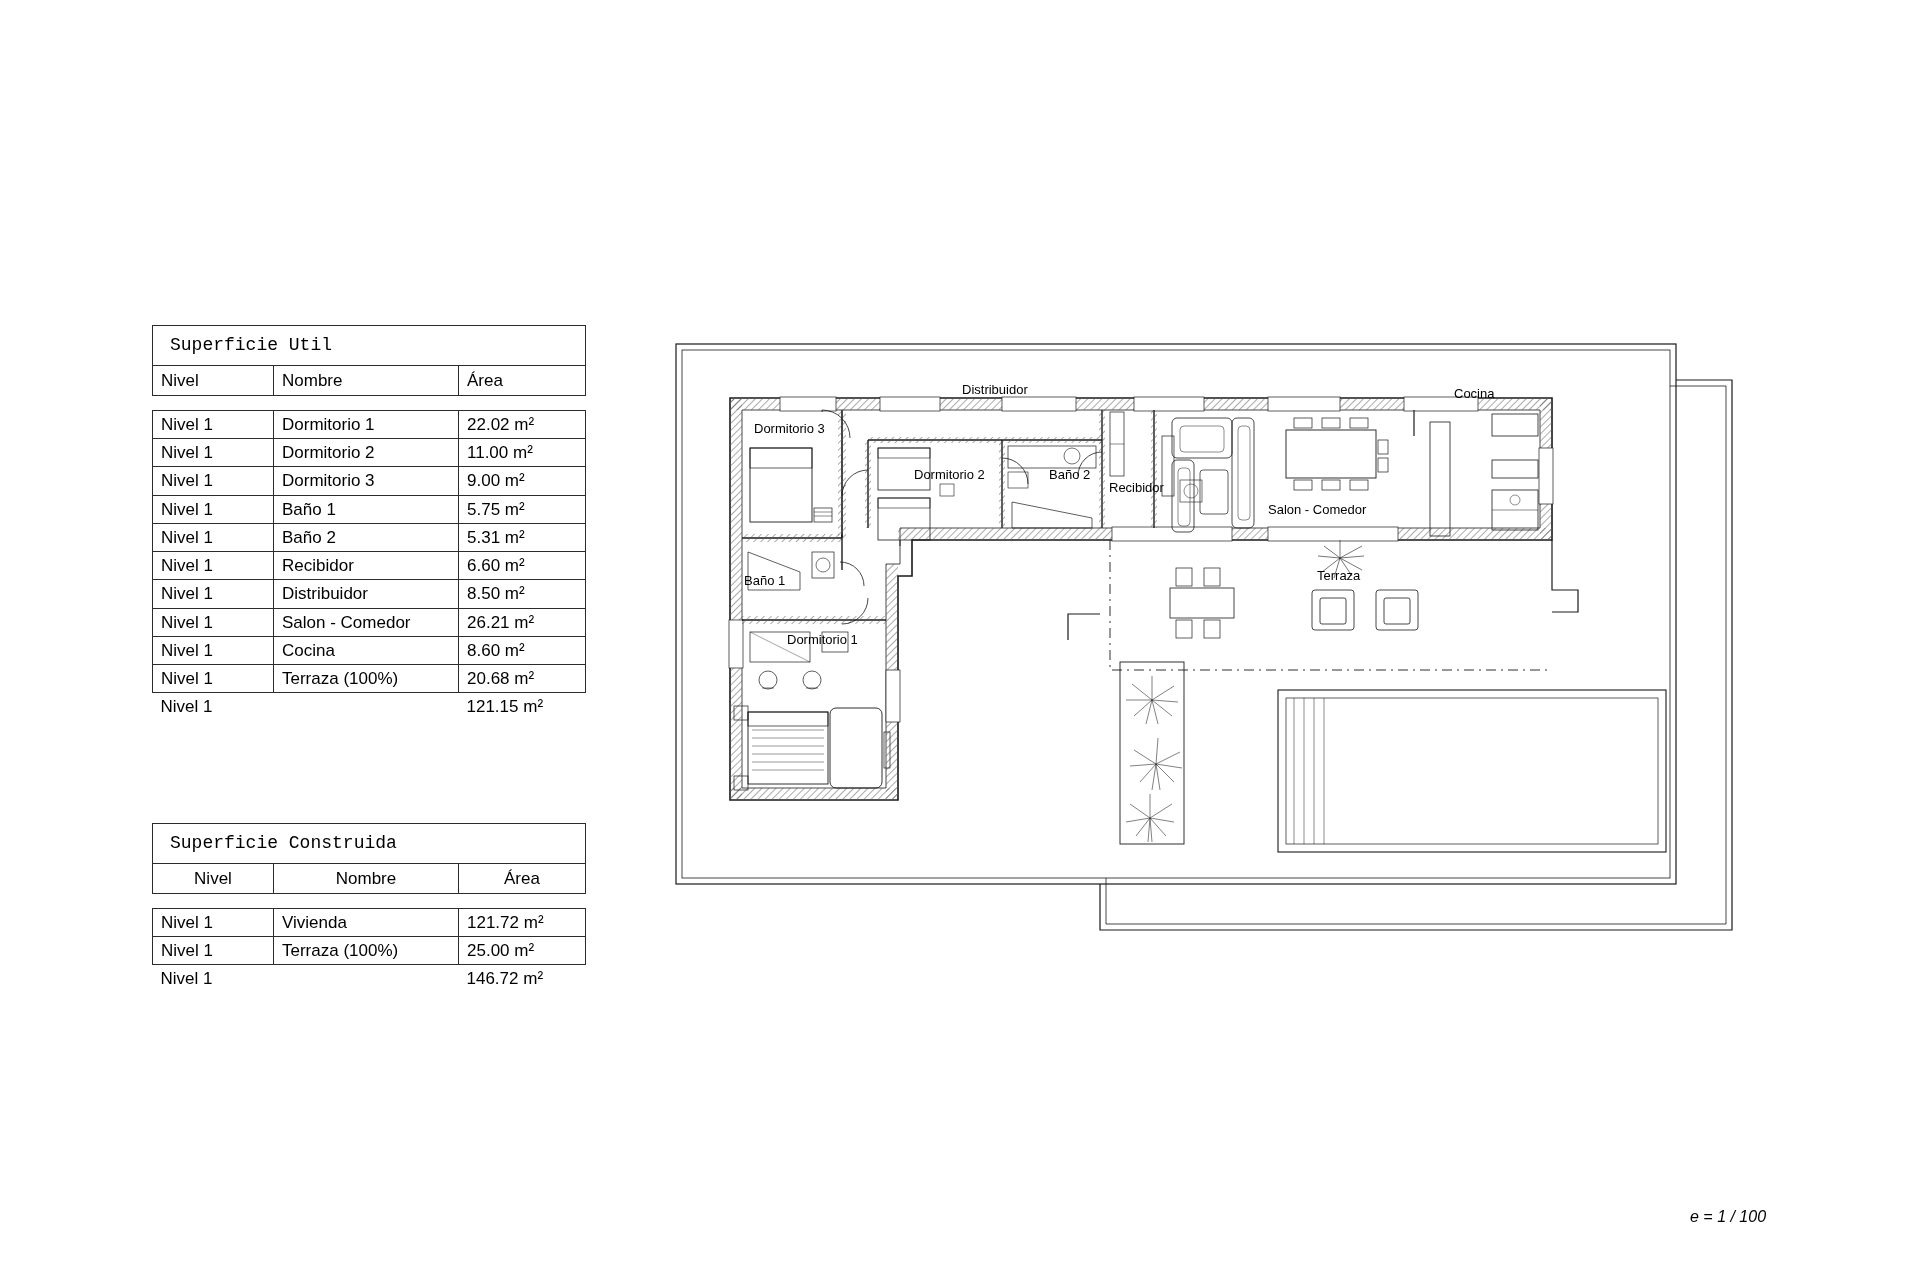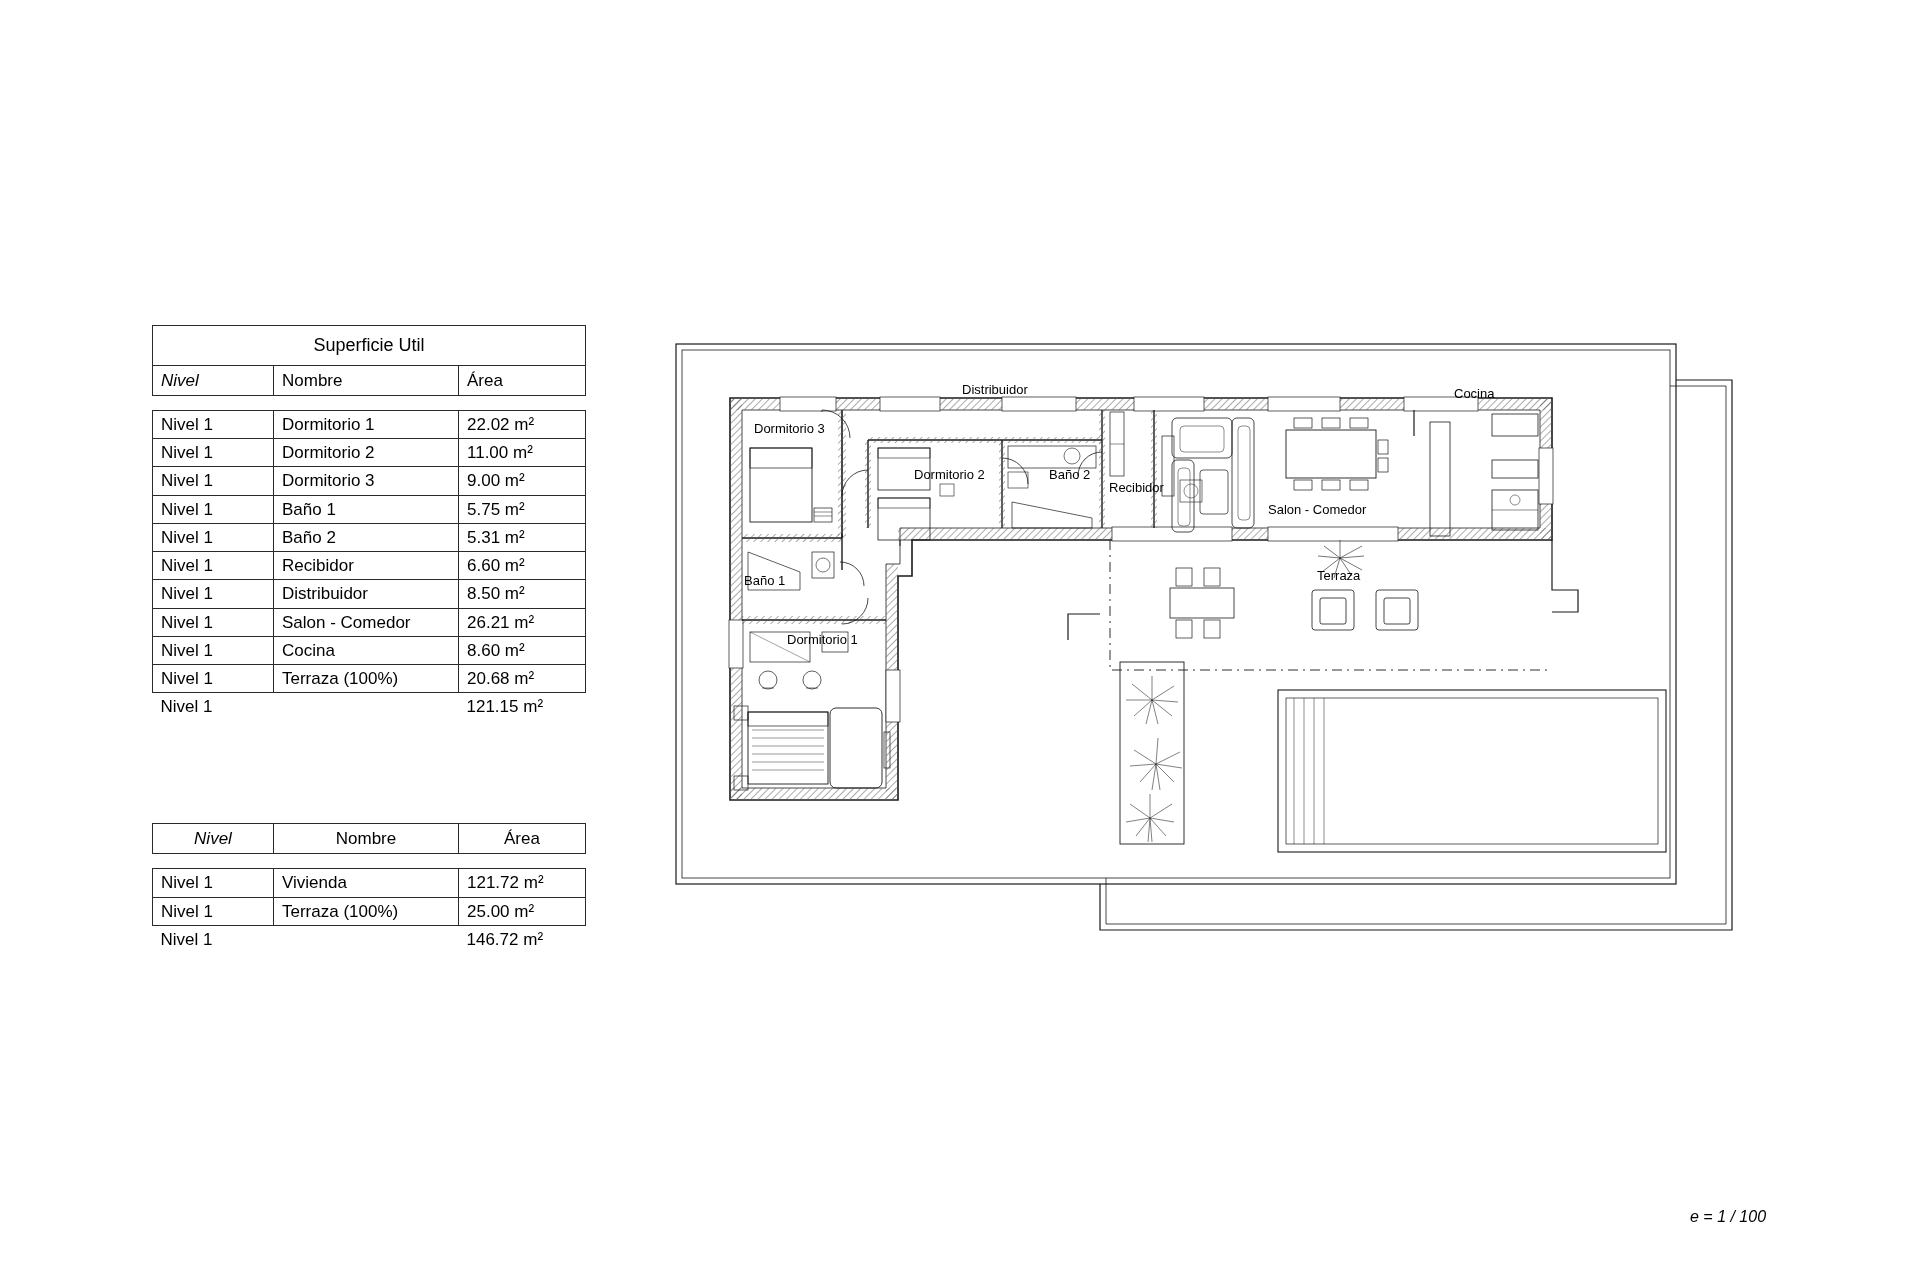"Superficie Util" .area-table .title-cell { font-family: none -> Liberation Mono, monospace; padding: 8px 8px -> 8px 17px; text-align: center -> left }
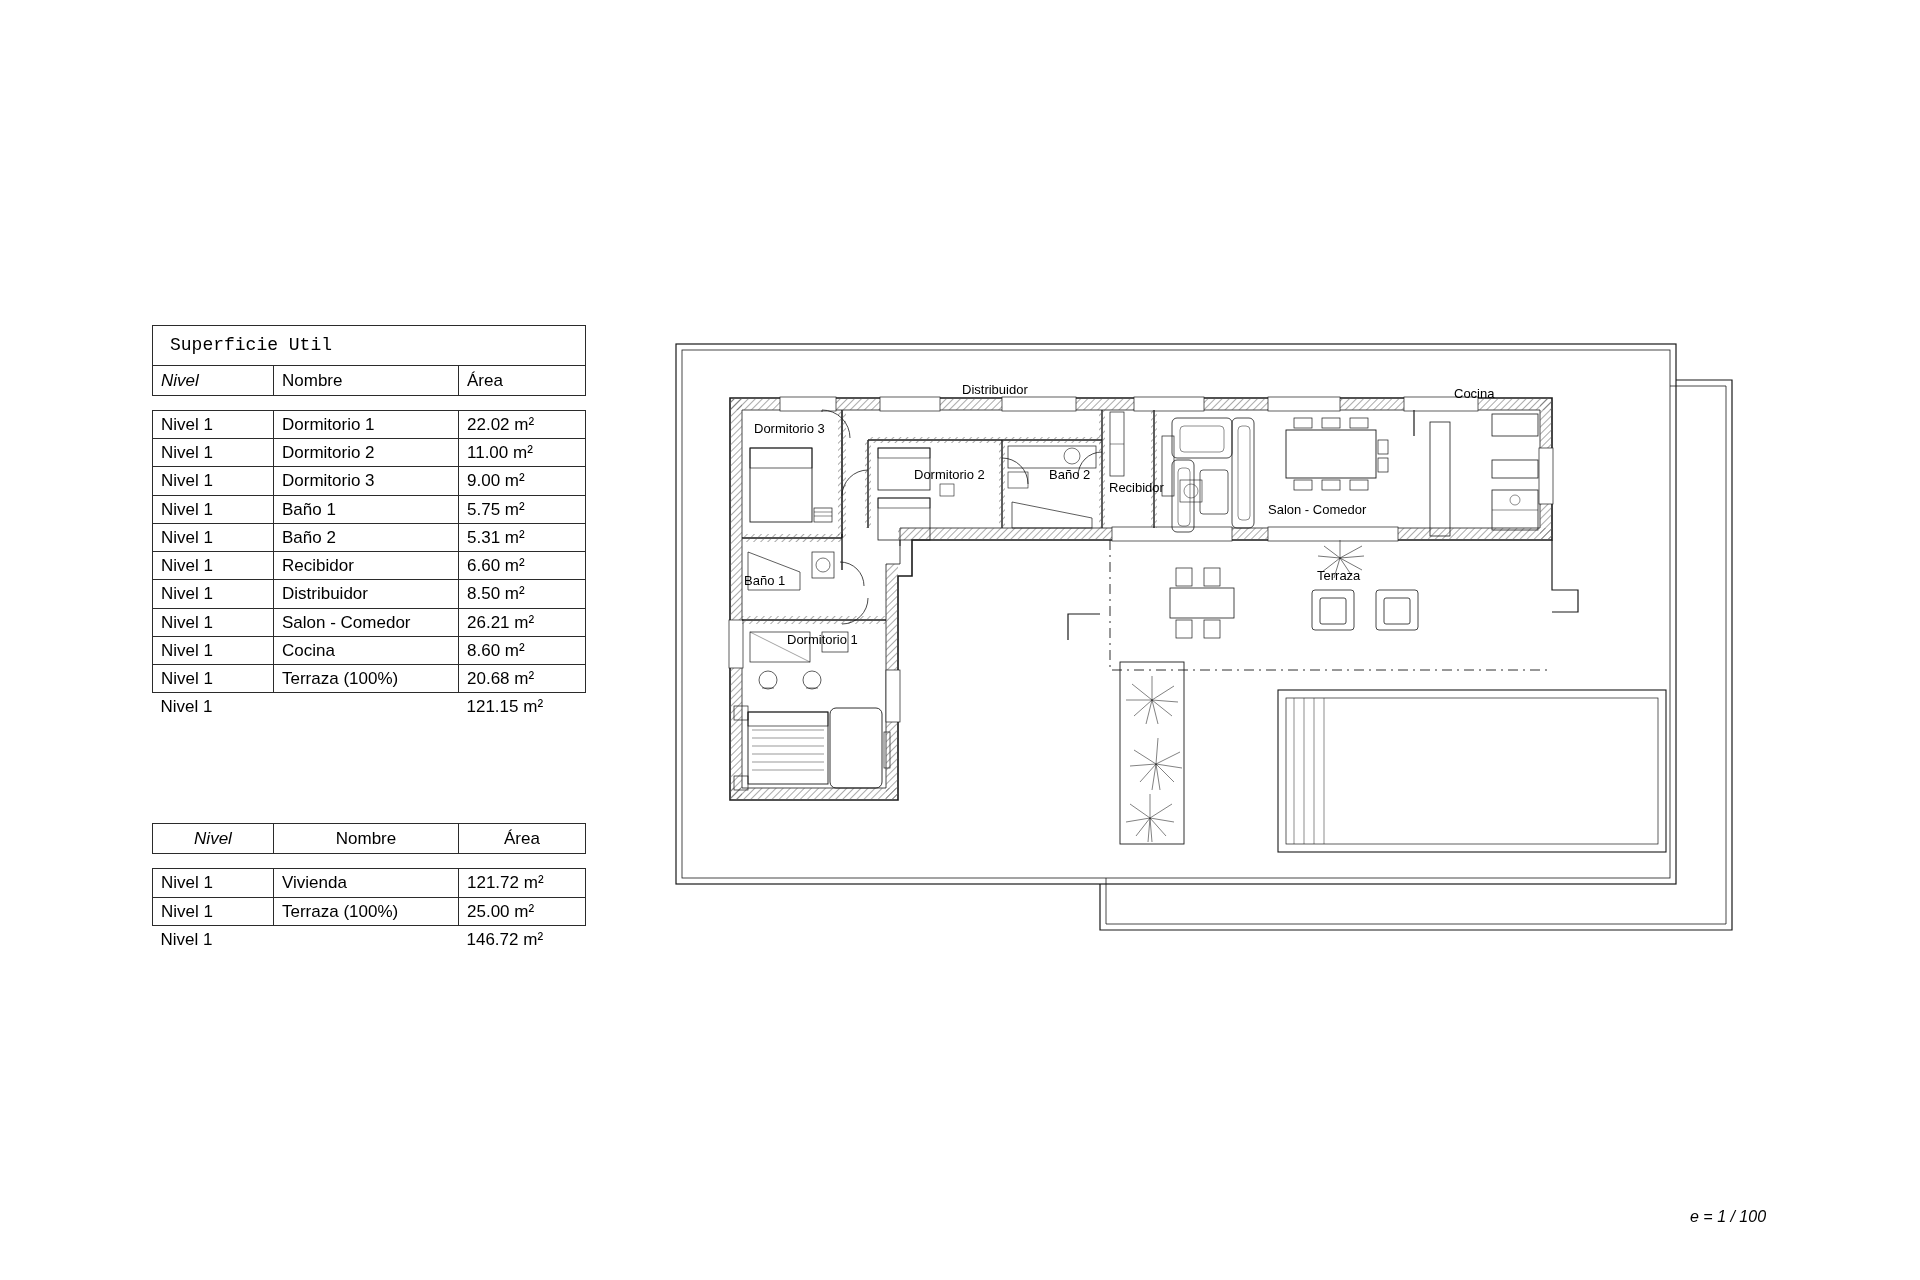"Nivel" .col-nivel { font-style: italic -> none }
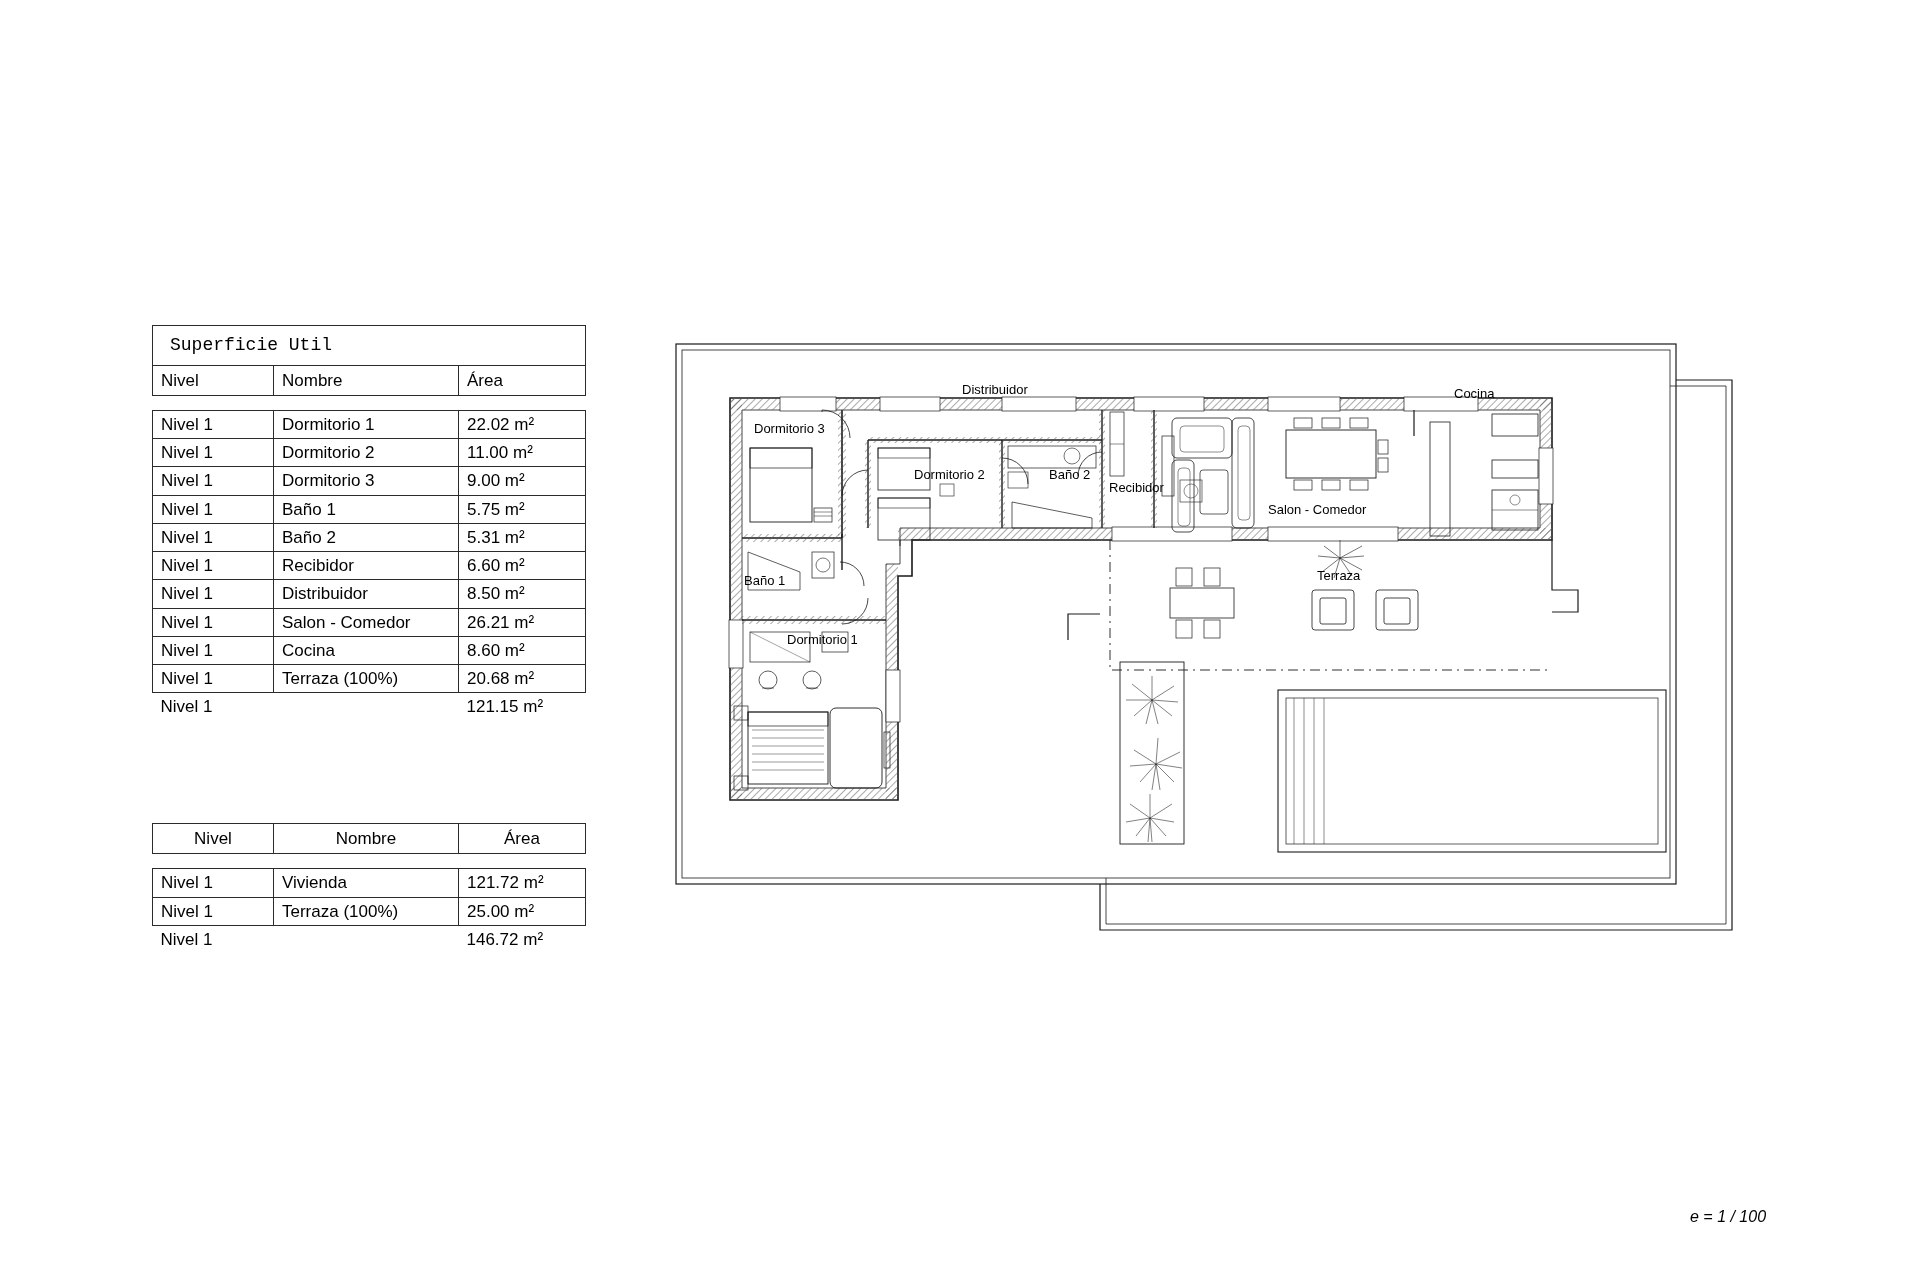"Superficie Construida" tr { html: none -> <tr> <td>Superficie Construida</td> </tr> }
